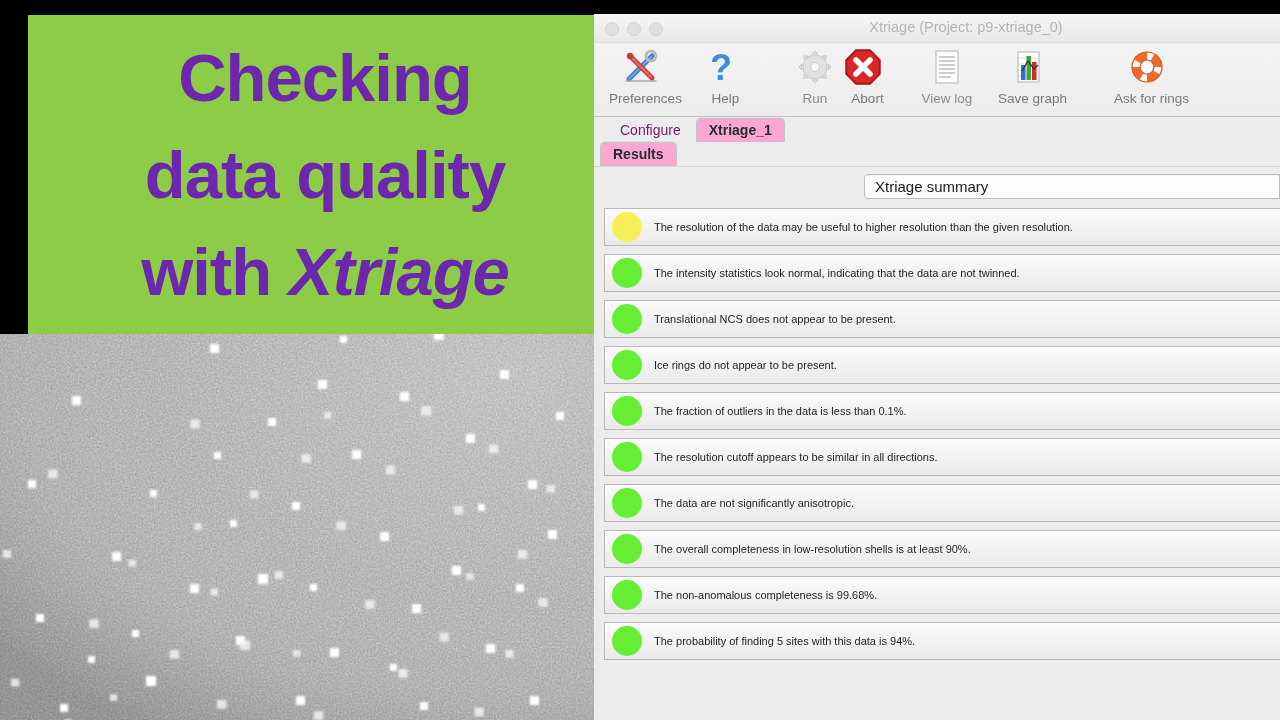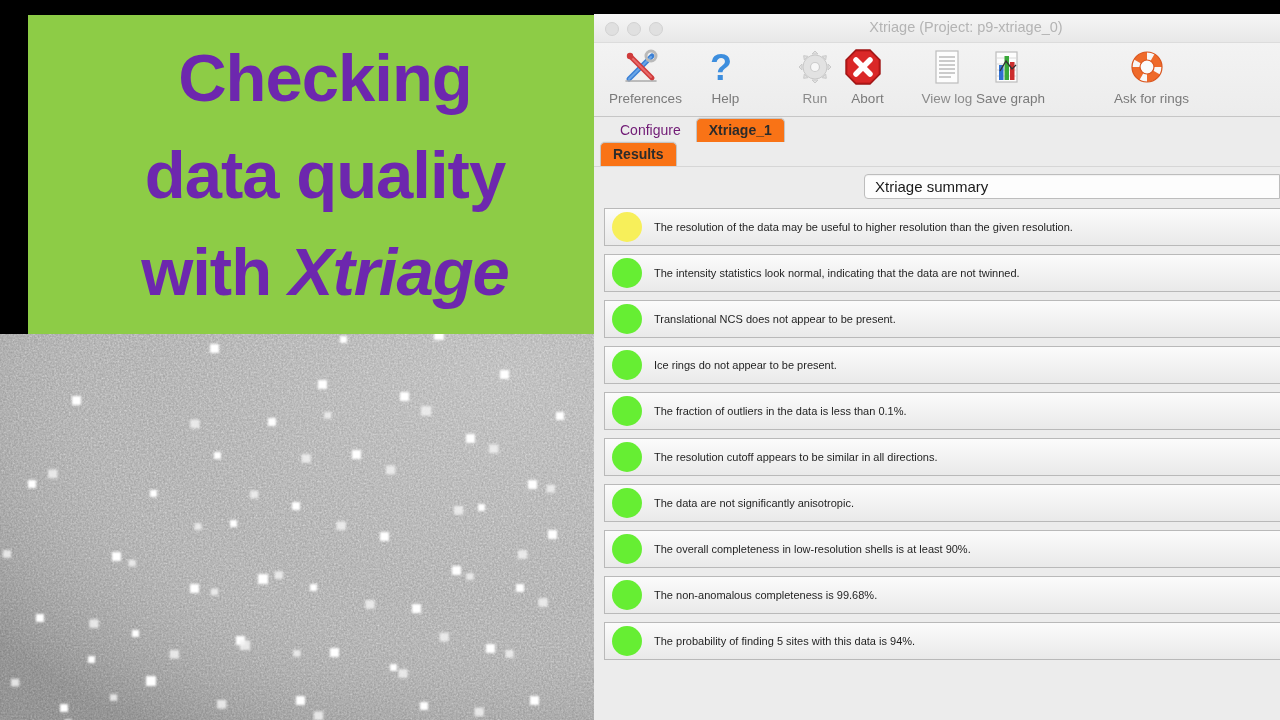"Save graph" div.tb-item { left: 369px -> 391px }
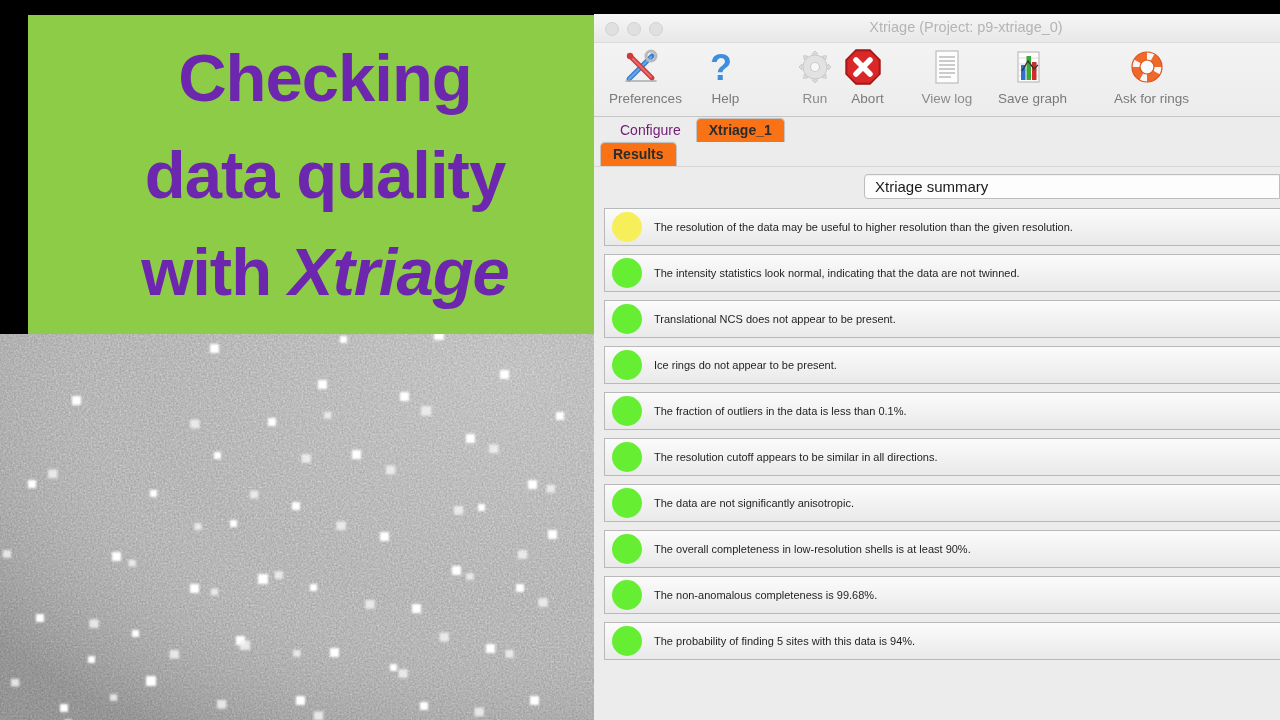"Xtriage_1" .tab.active { background: #f97316 -> #f9a8d4 }
